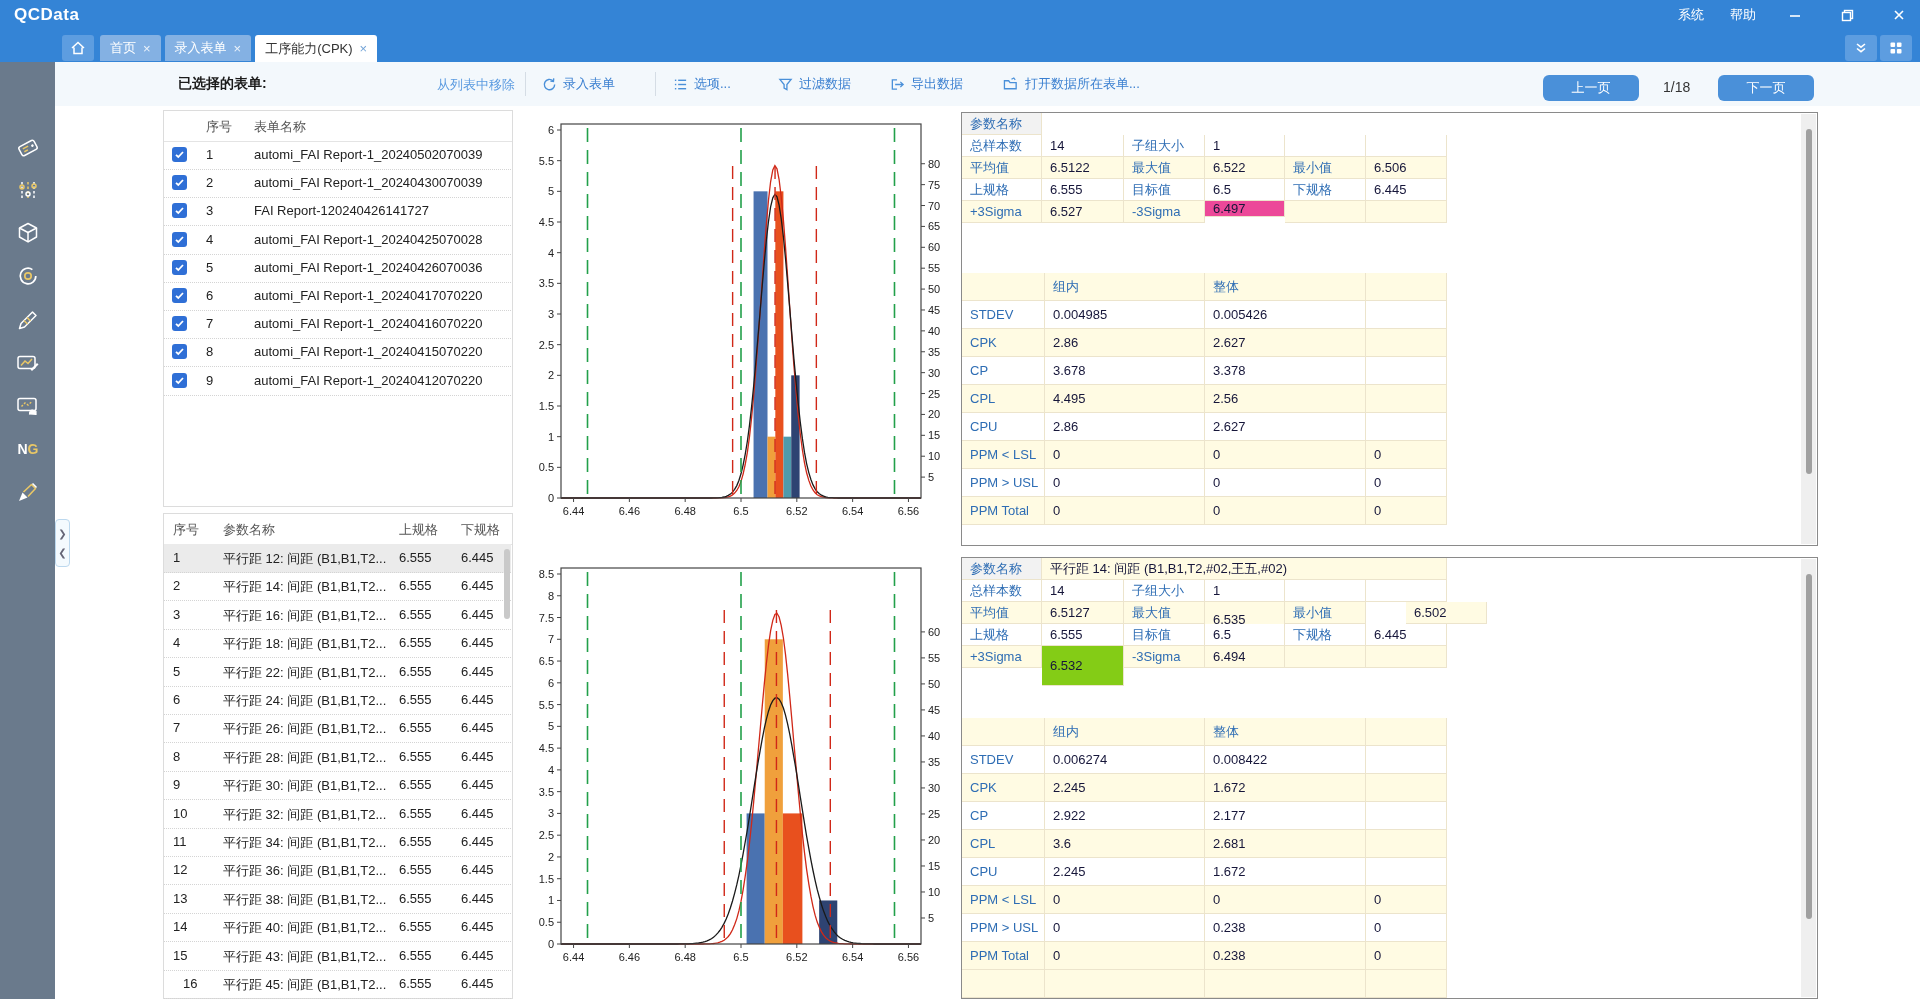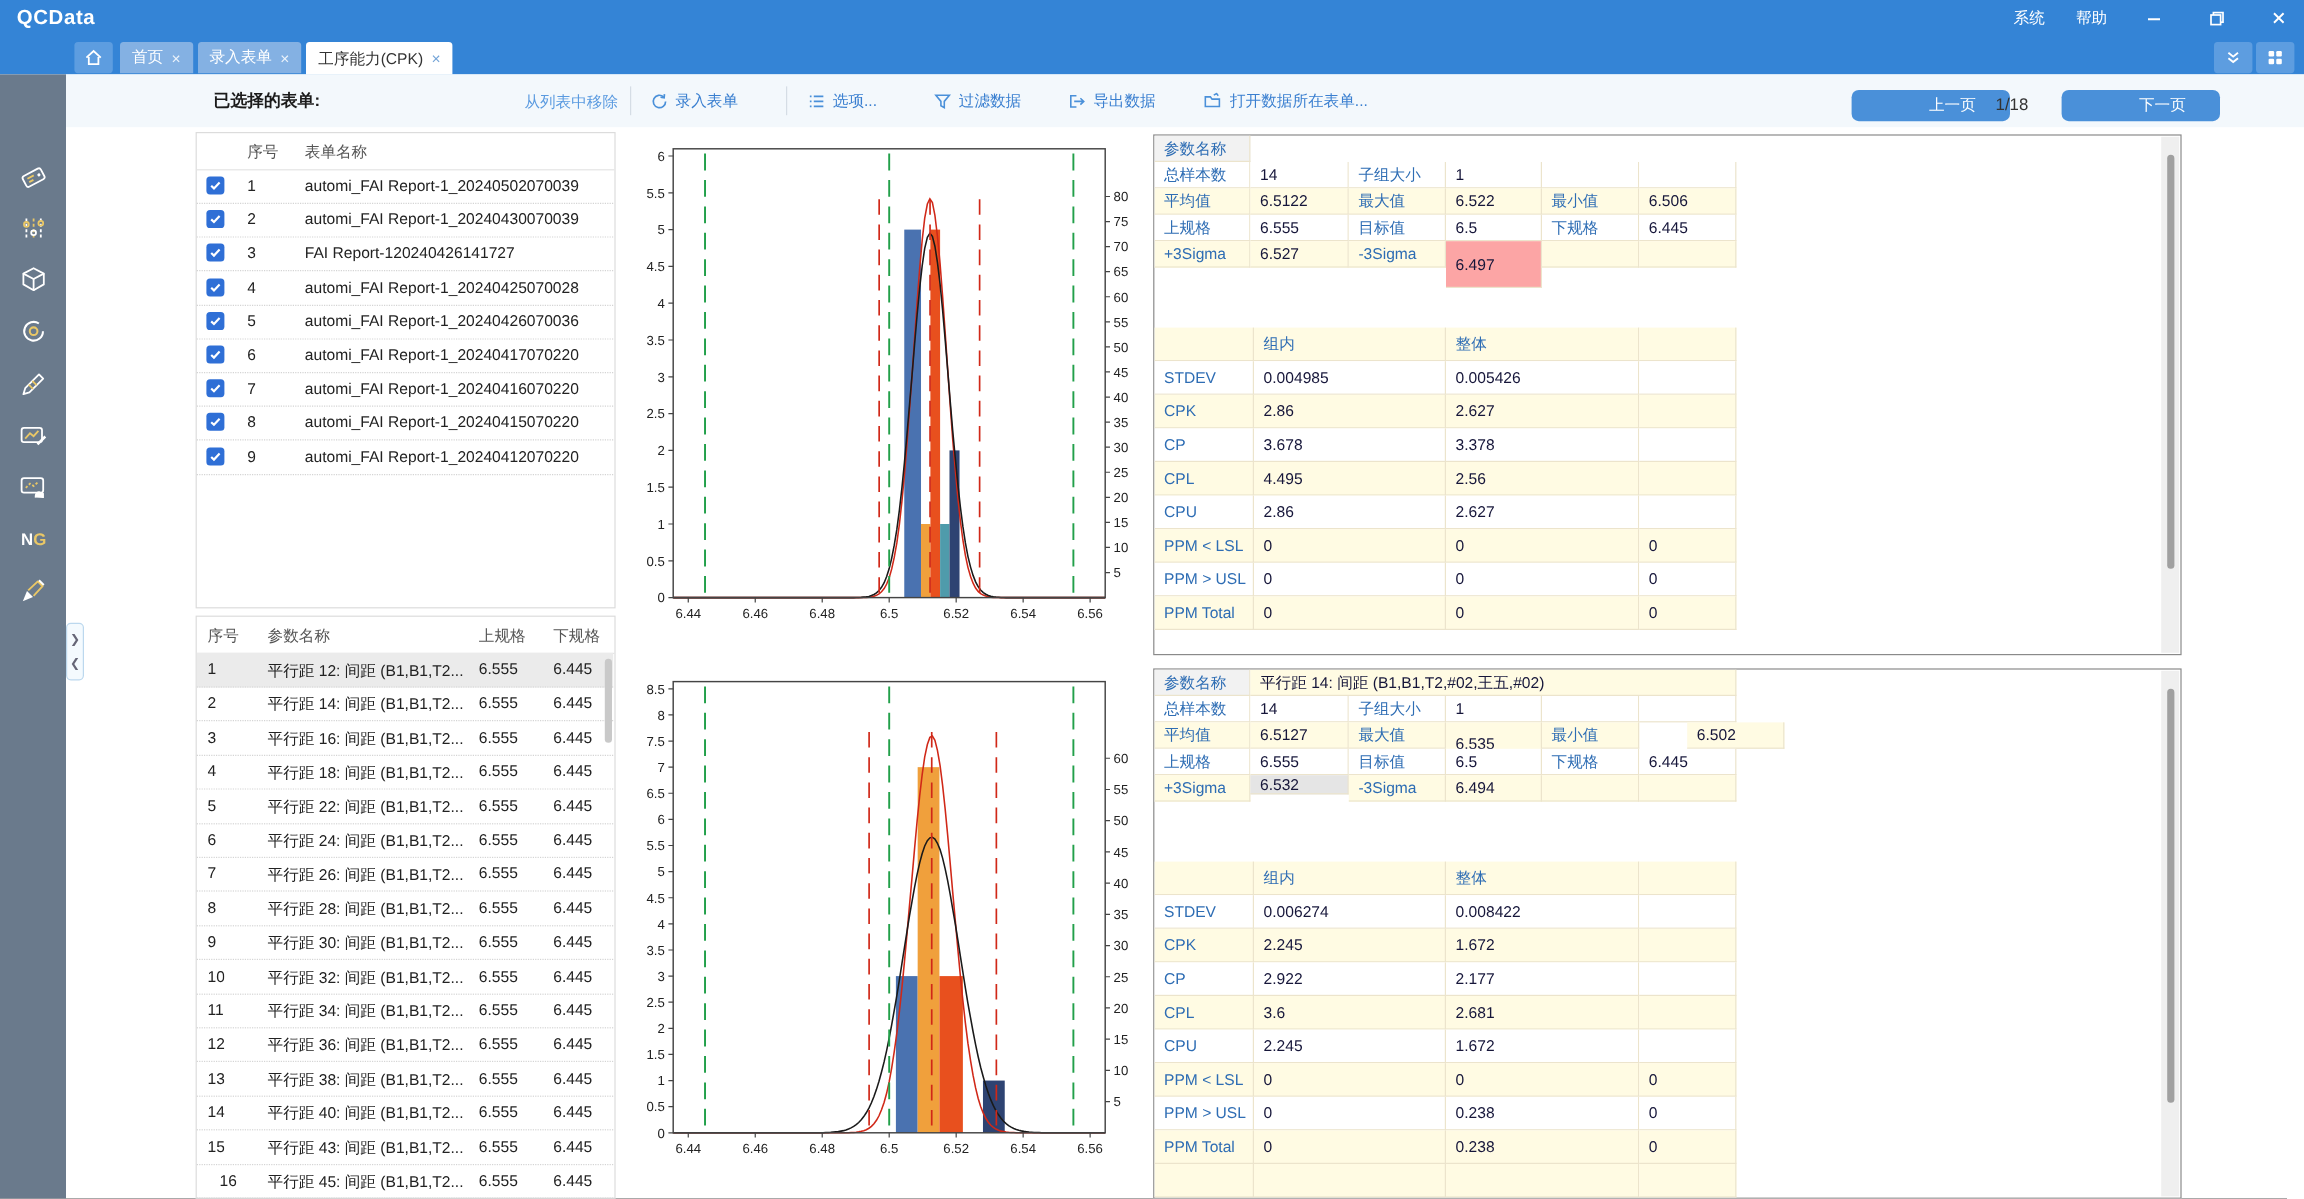"上一页" .pg-btn { padding-left: 36px -> none }
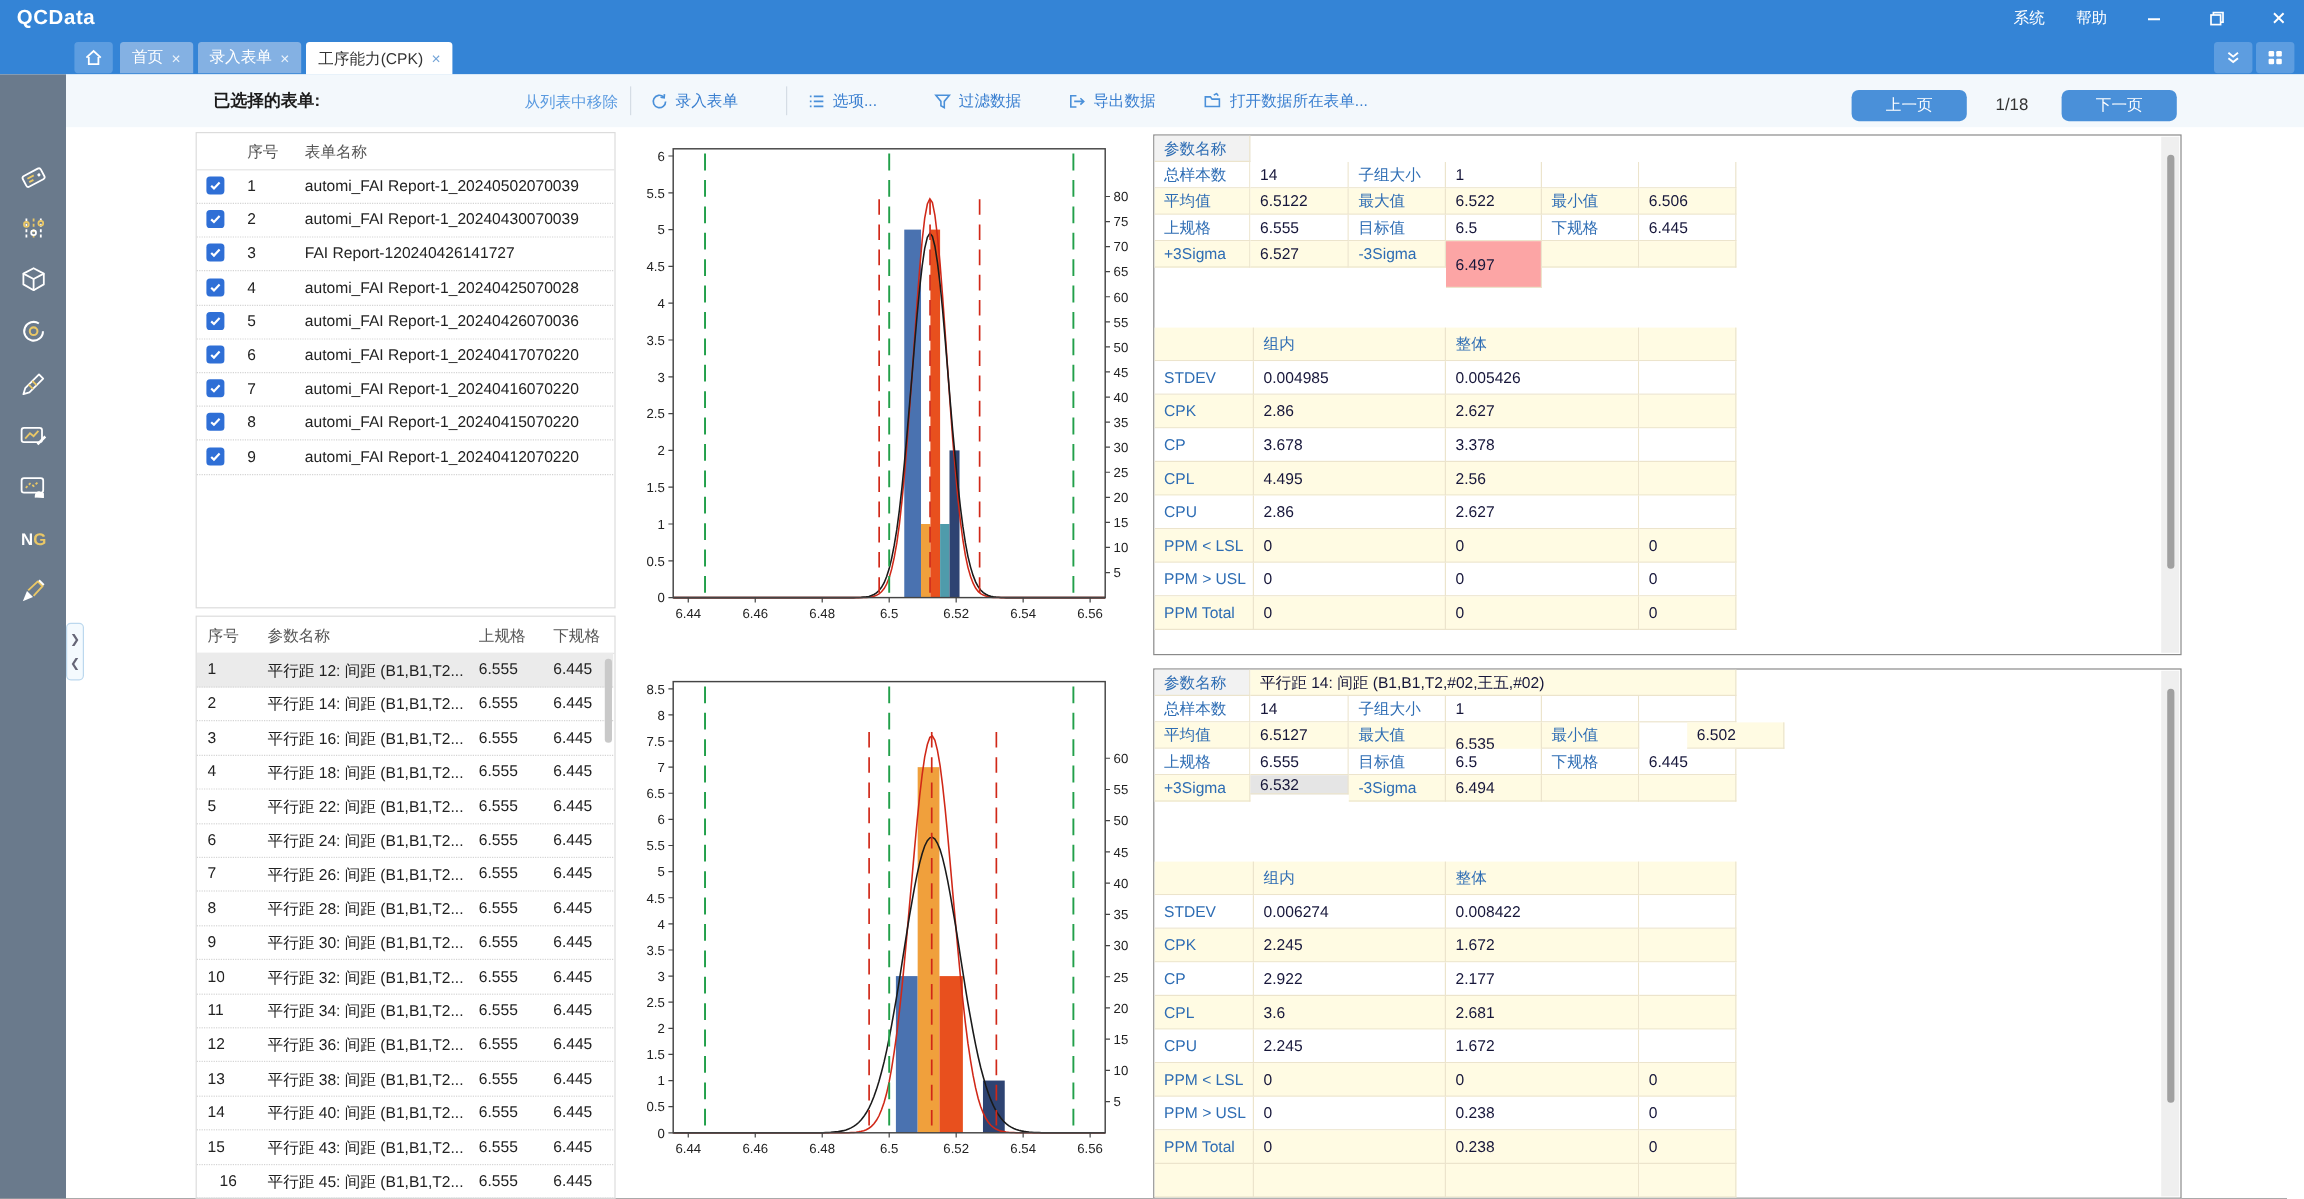"6.497" div.scell { background: #fca5a5 -> #ec4899; height: 39px -> 16px }
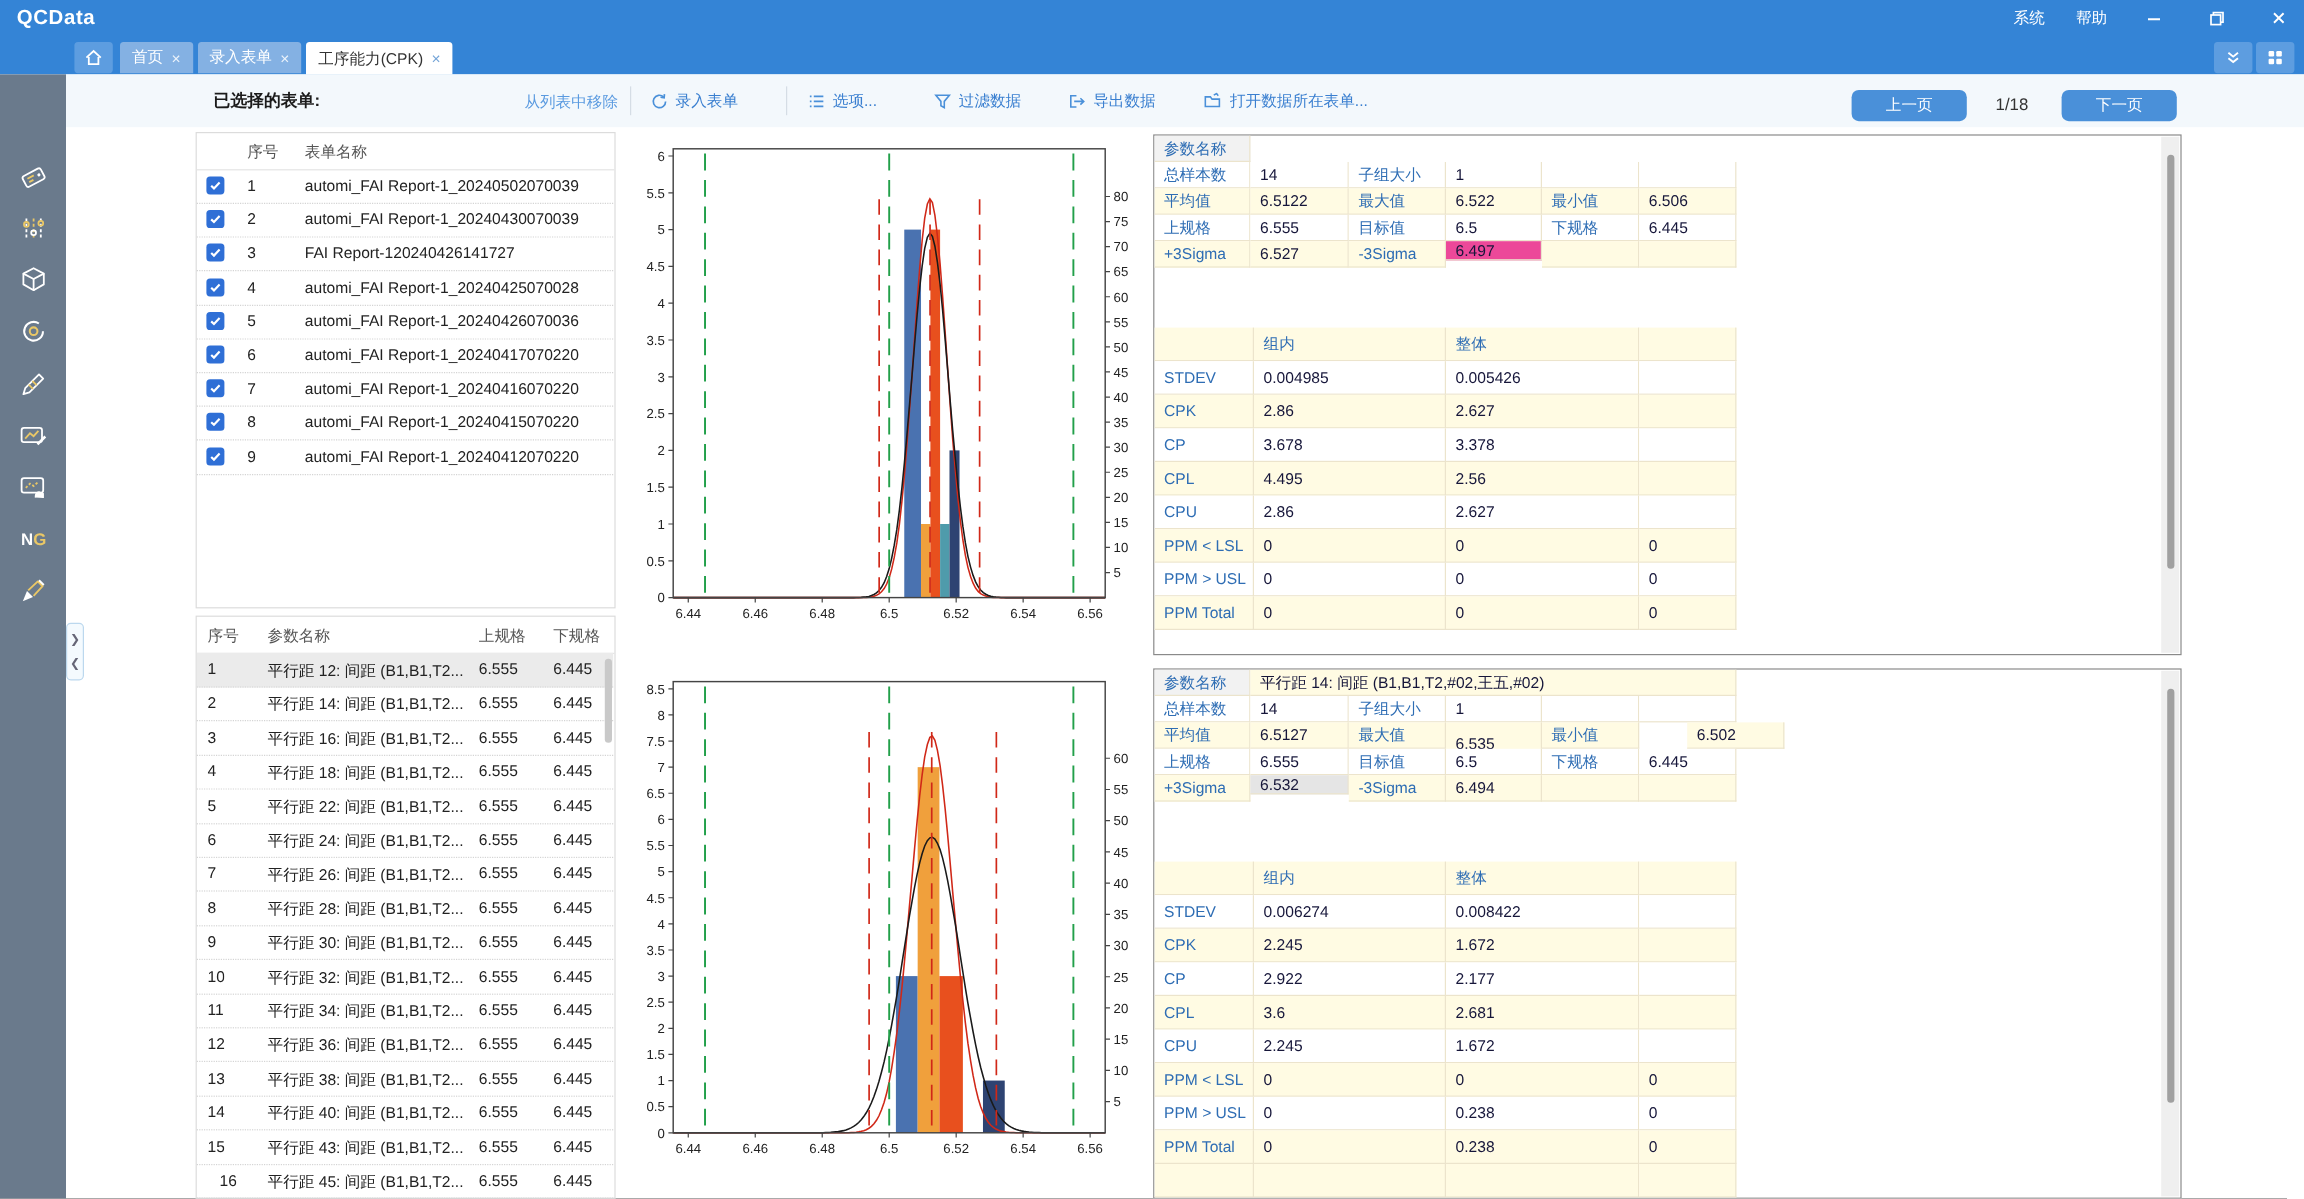"6.532" div.scell { background: #e5e5e5 -> #84cc16; height: 16px -> 40px }
